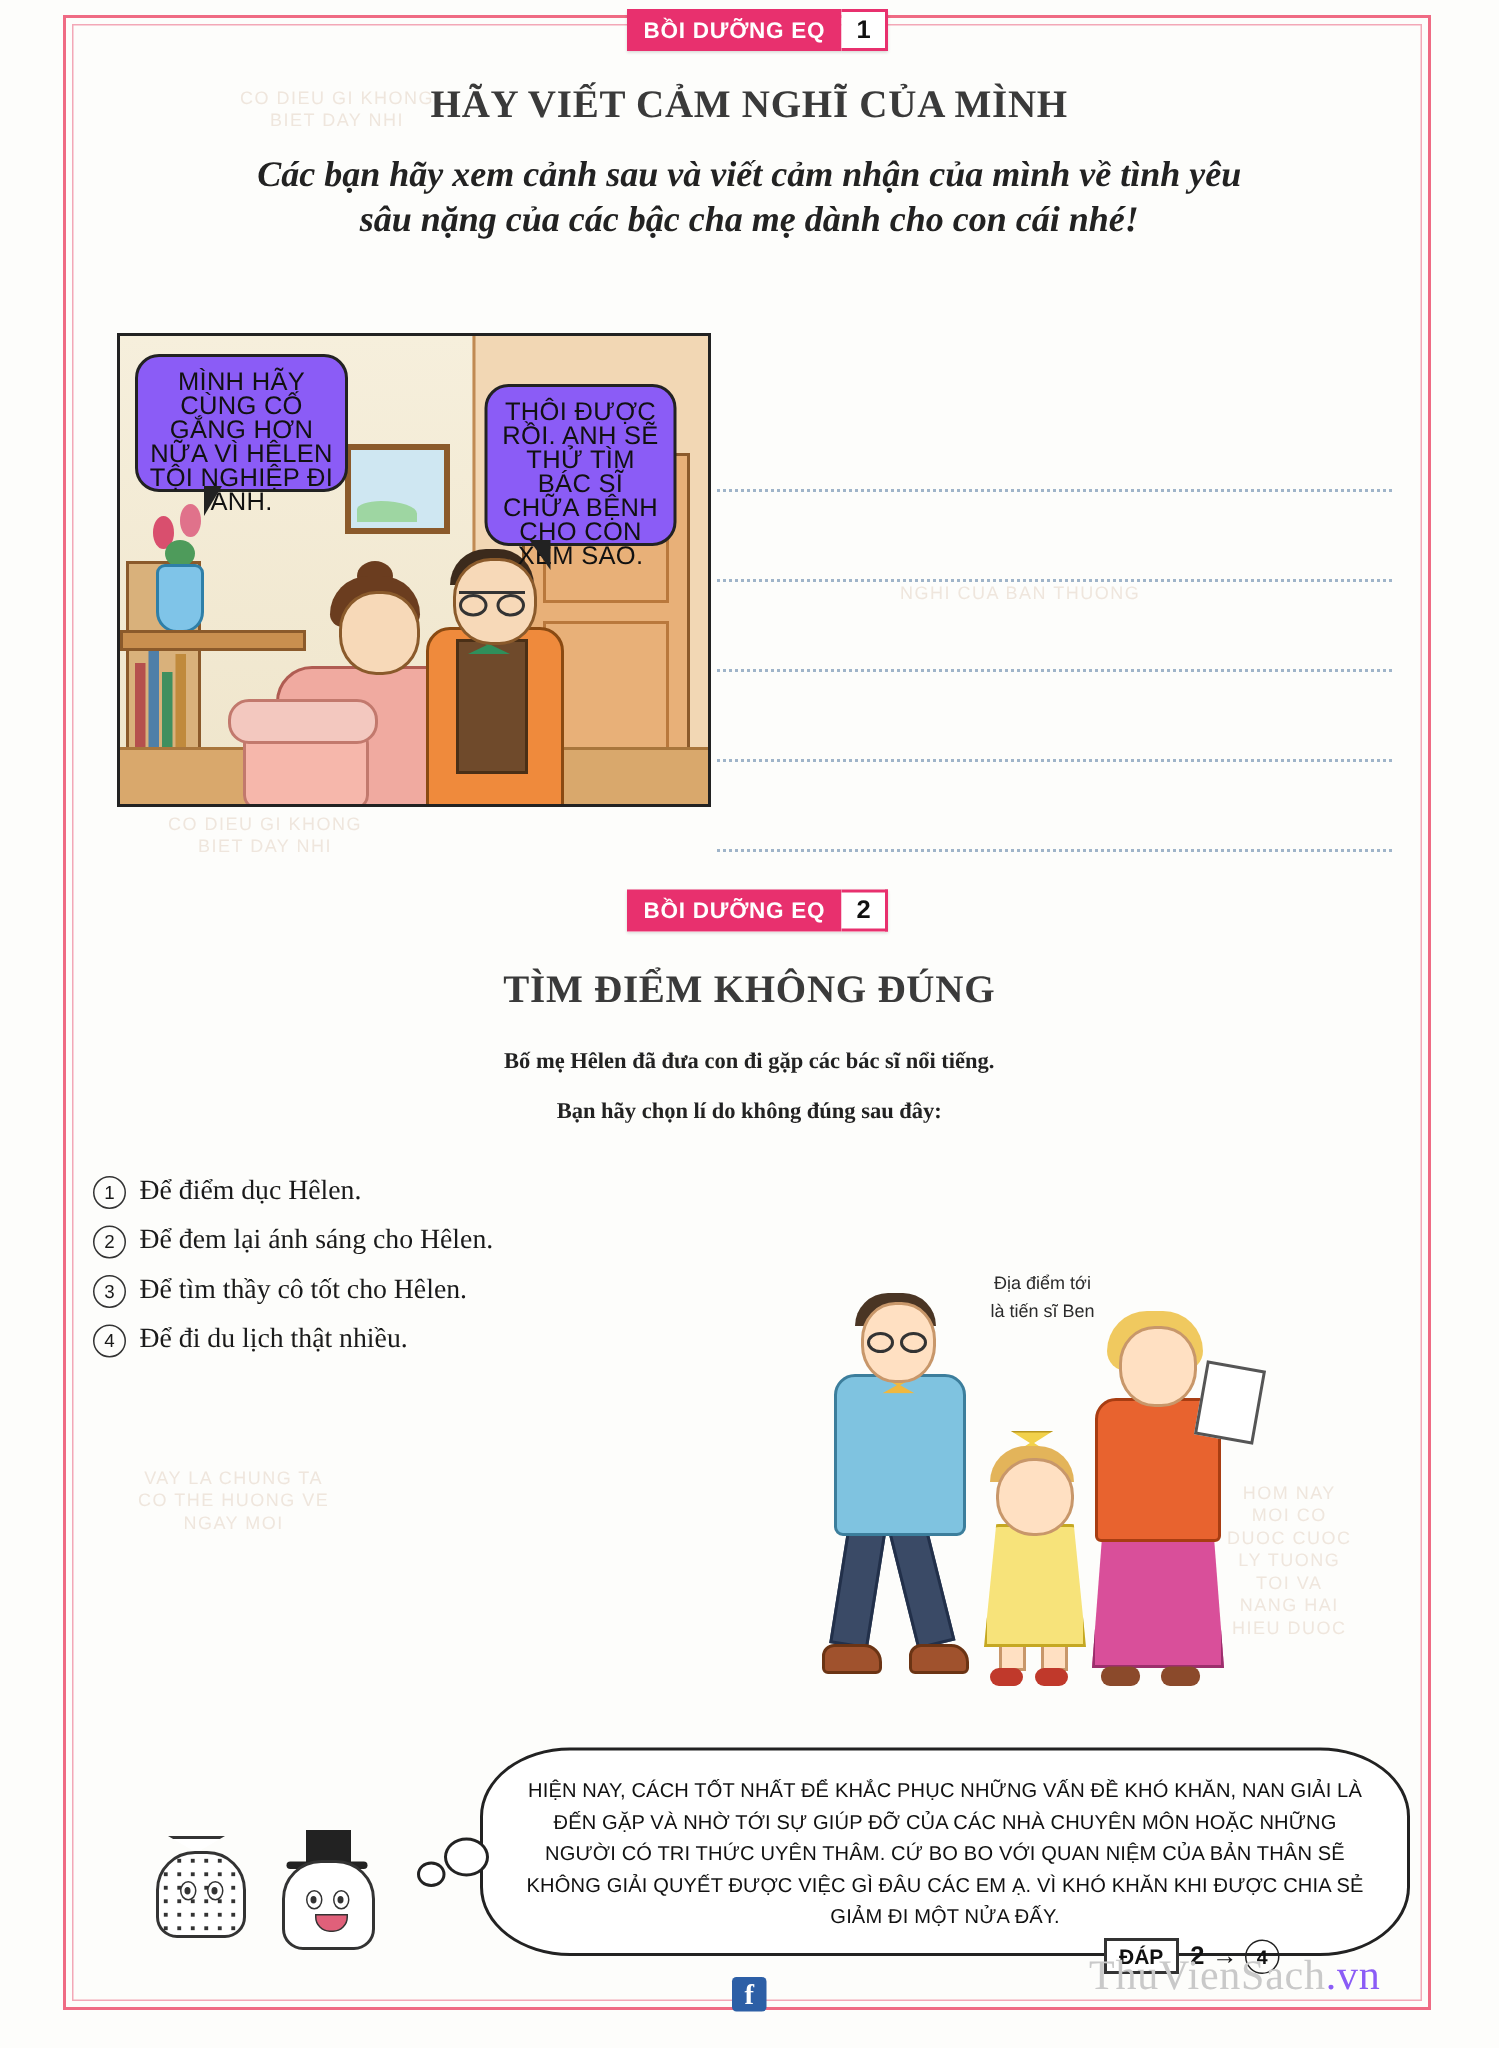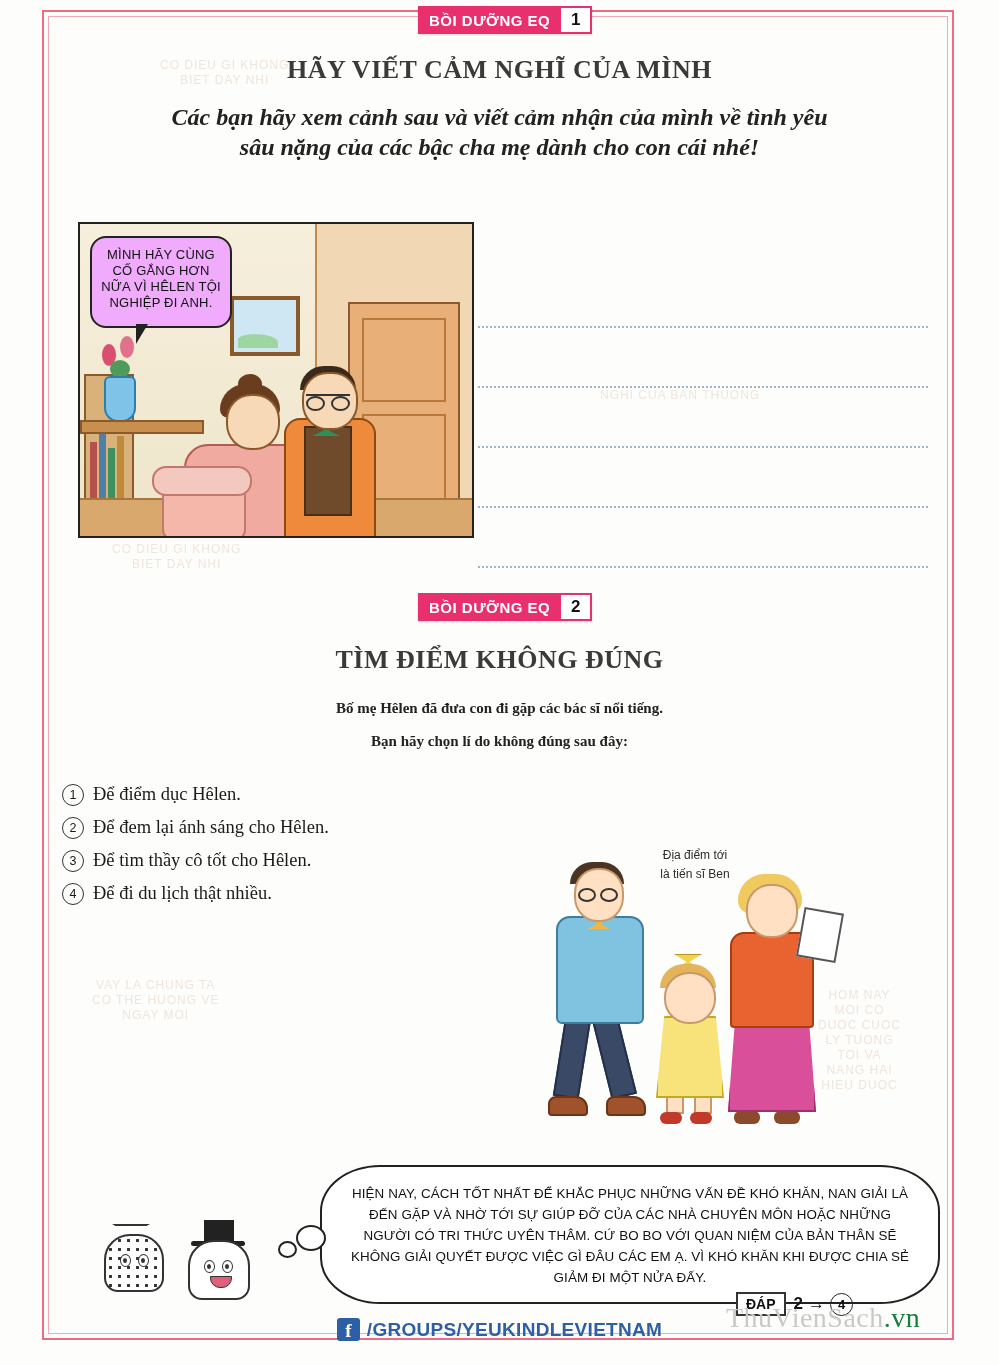"MÌNH HÃY CÙNG CỐ GẮNG" .bub { background: #f0abfc -> #8b5cf6; font-size: 13px -> 17px }
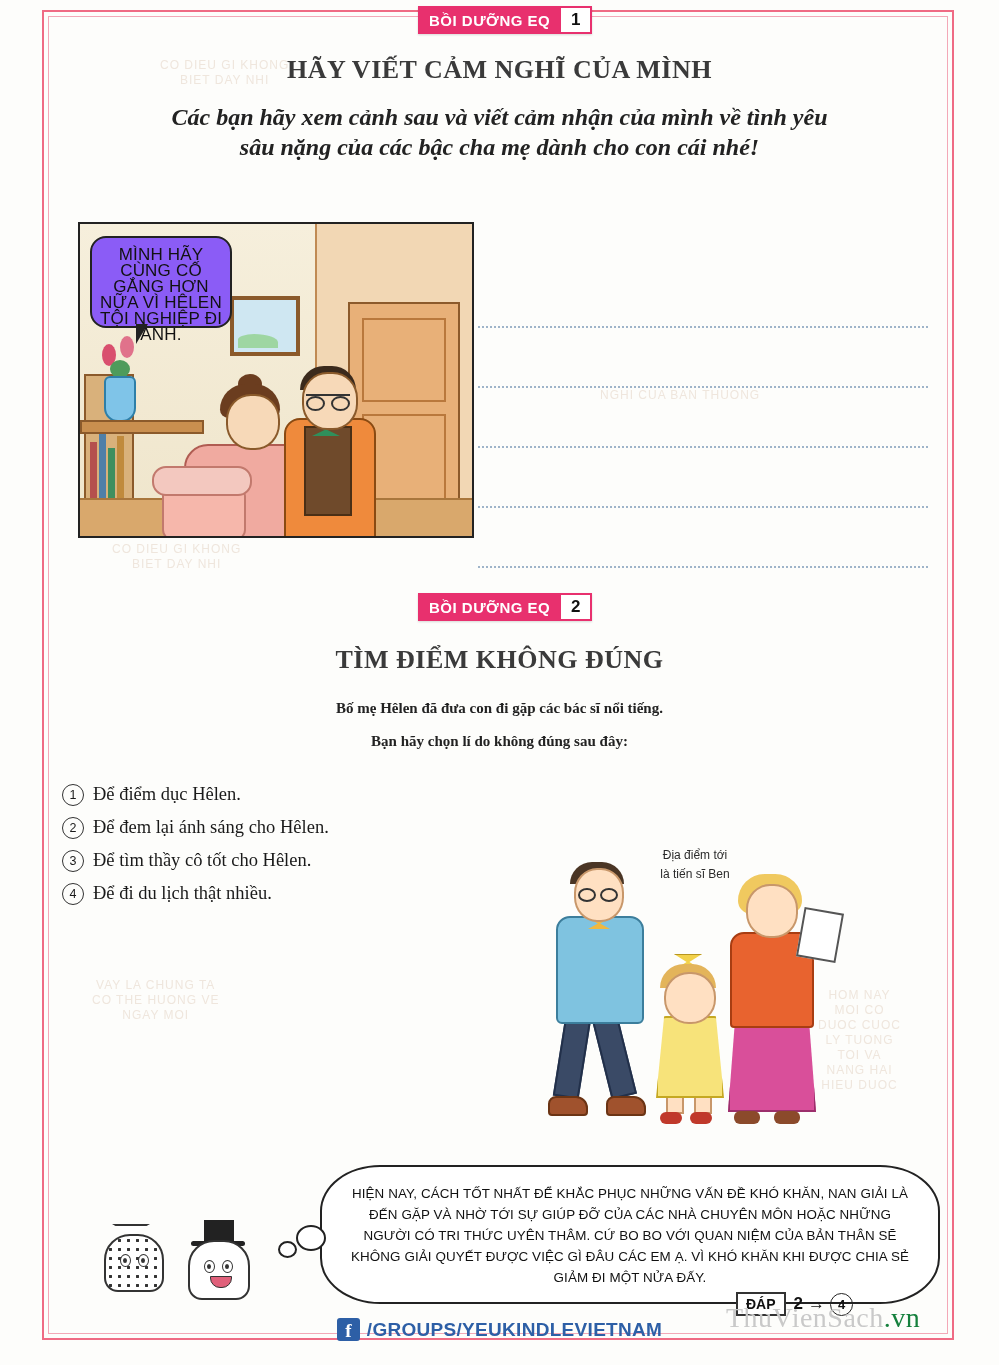"THÔI ĐƯỢC RỒI. ANH SẼ" div.bub { html: none -> <div>THÔI ĐƯỢC RỒI. ANH SẼ THỬ TÌM BÁC SĨ CHỮA BỆNH CHO CON XEM SAO.</div> }
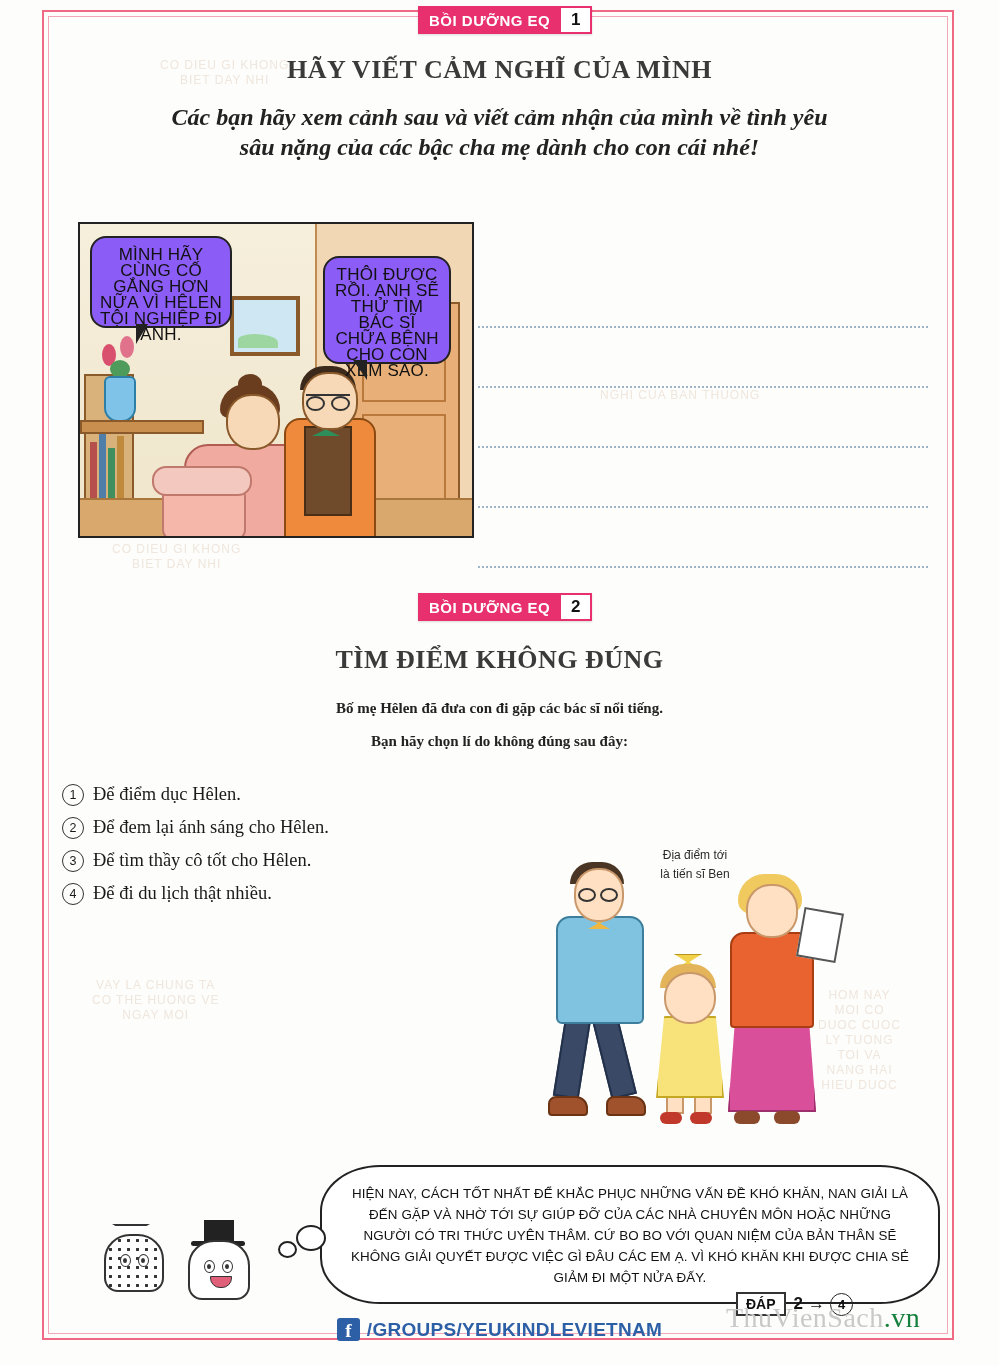"/GROUPS/YEUKINDLEVIETNAM" span.fb-text { html: <span>/GROUPS/YEUKINDLEVIETNAM</span> -> none }
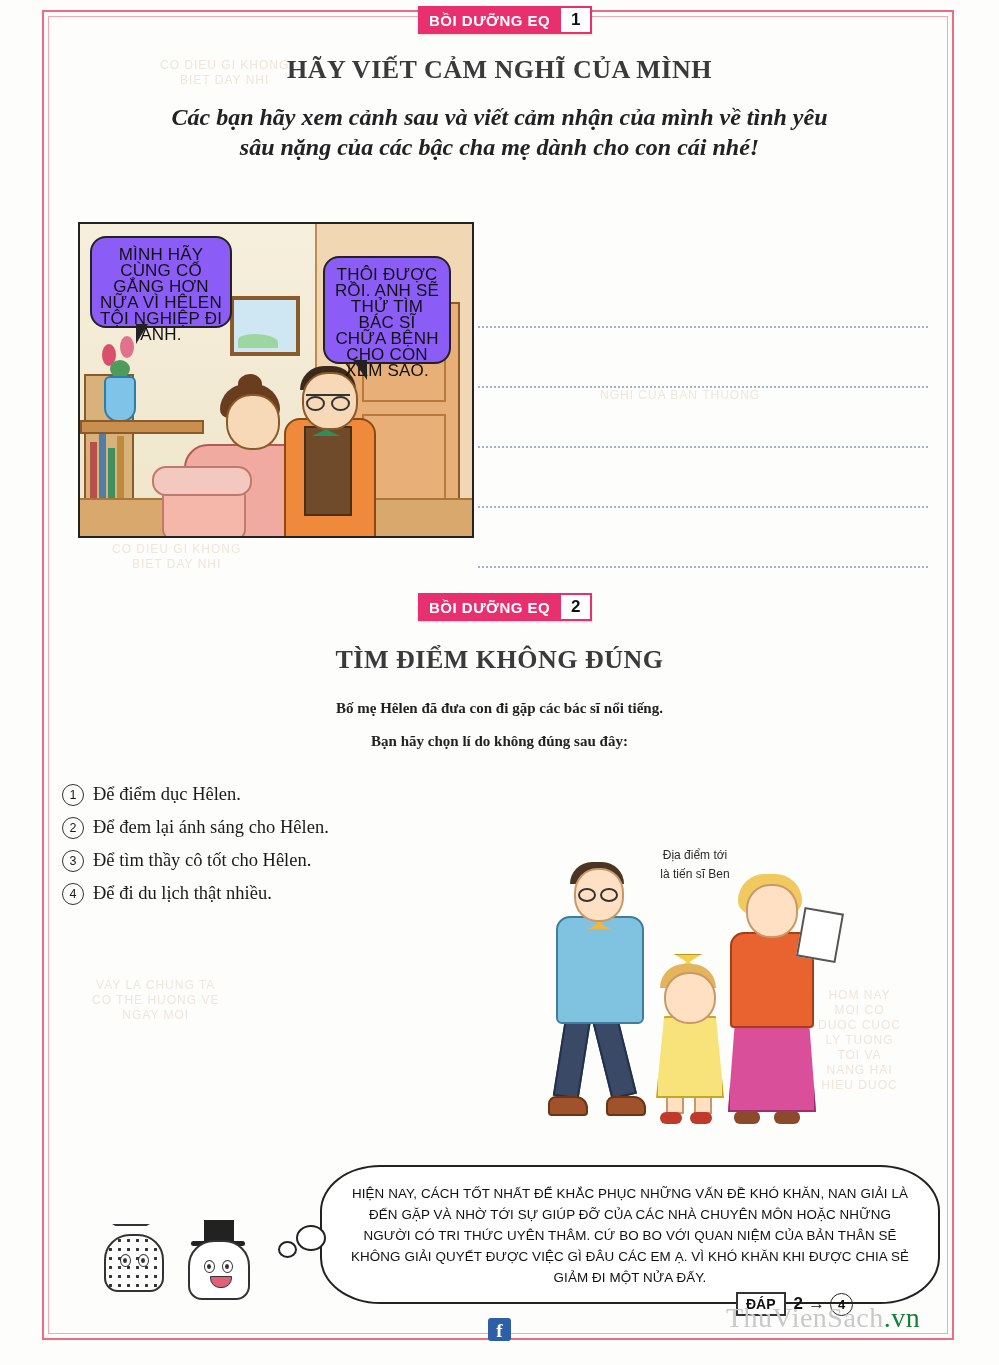".vn" .watermark b { color: #15803d -> #8b5cf6 }
